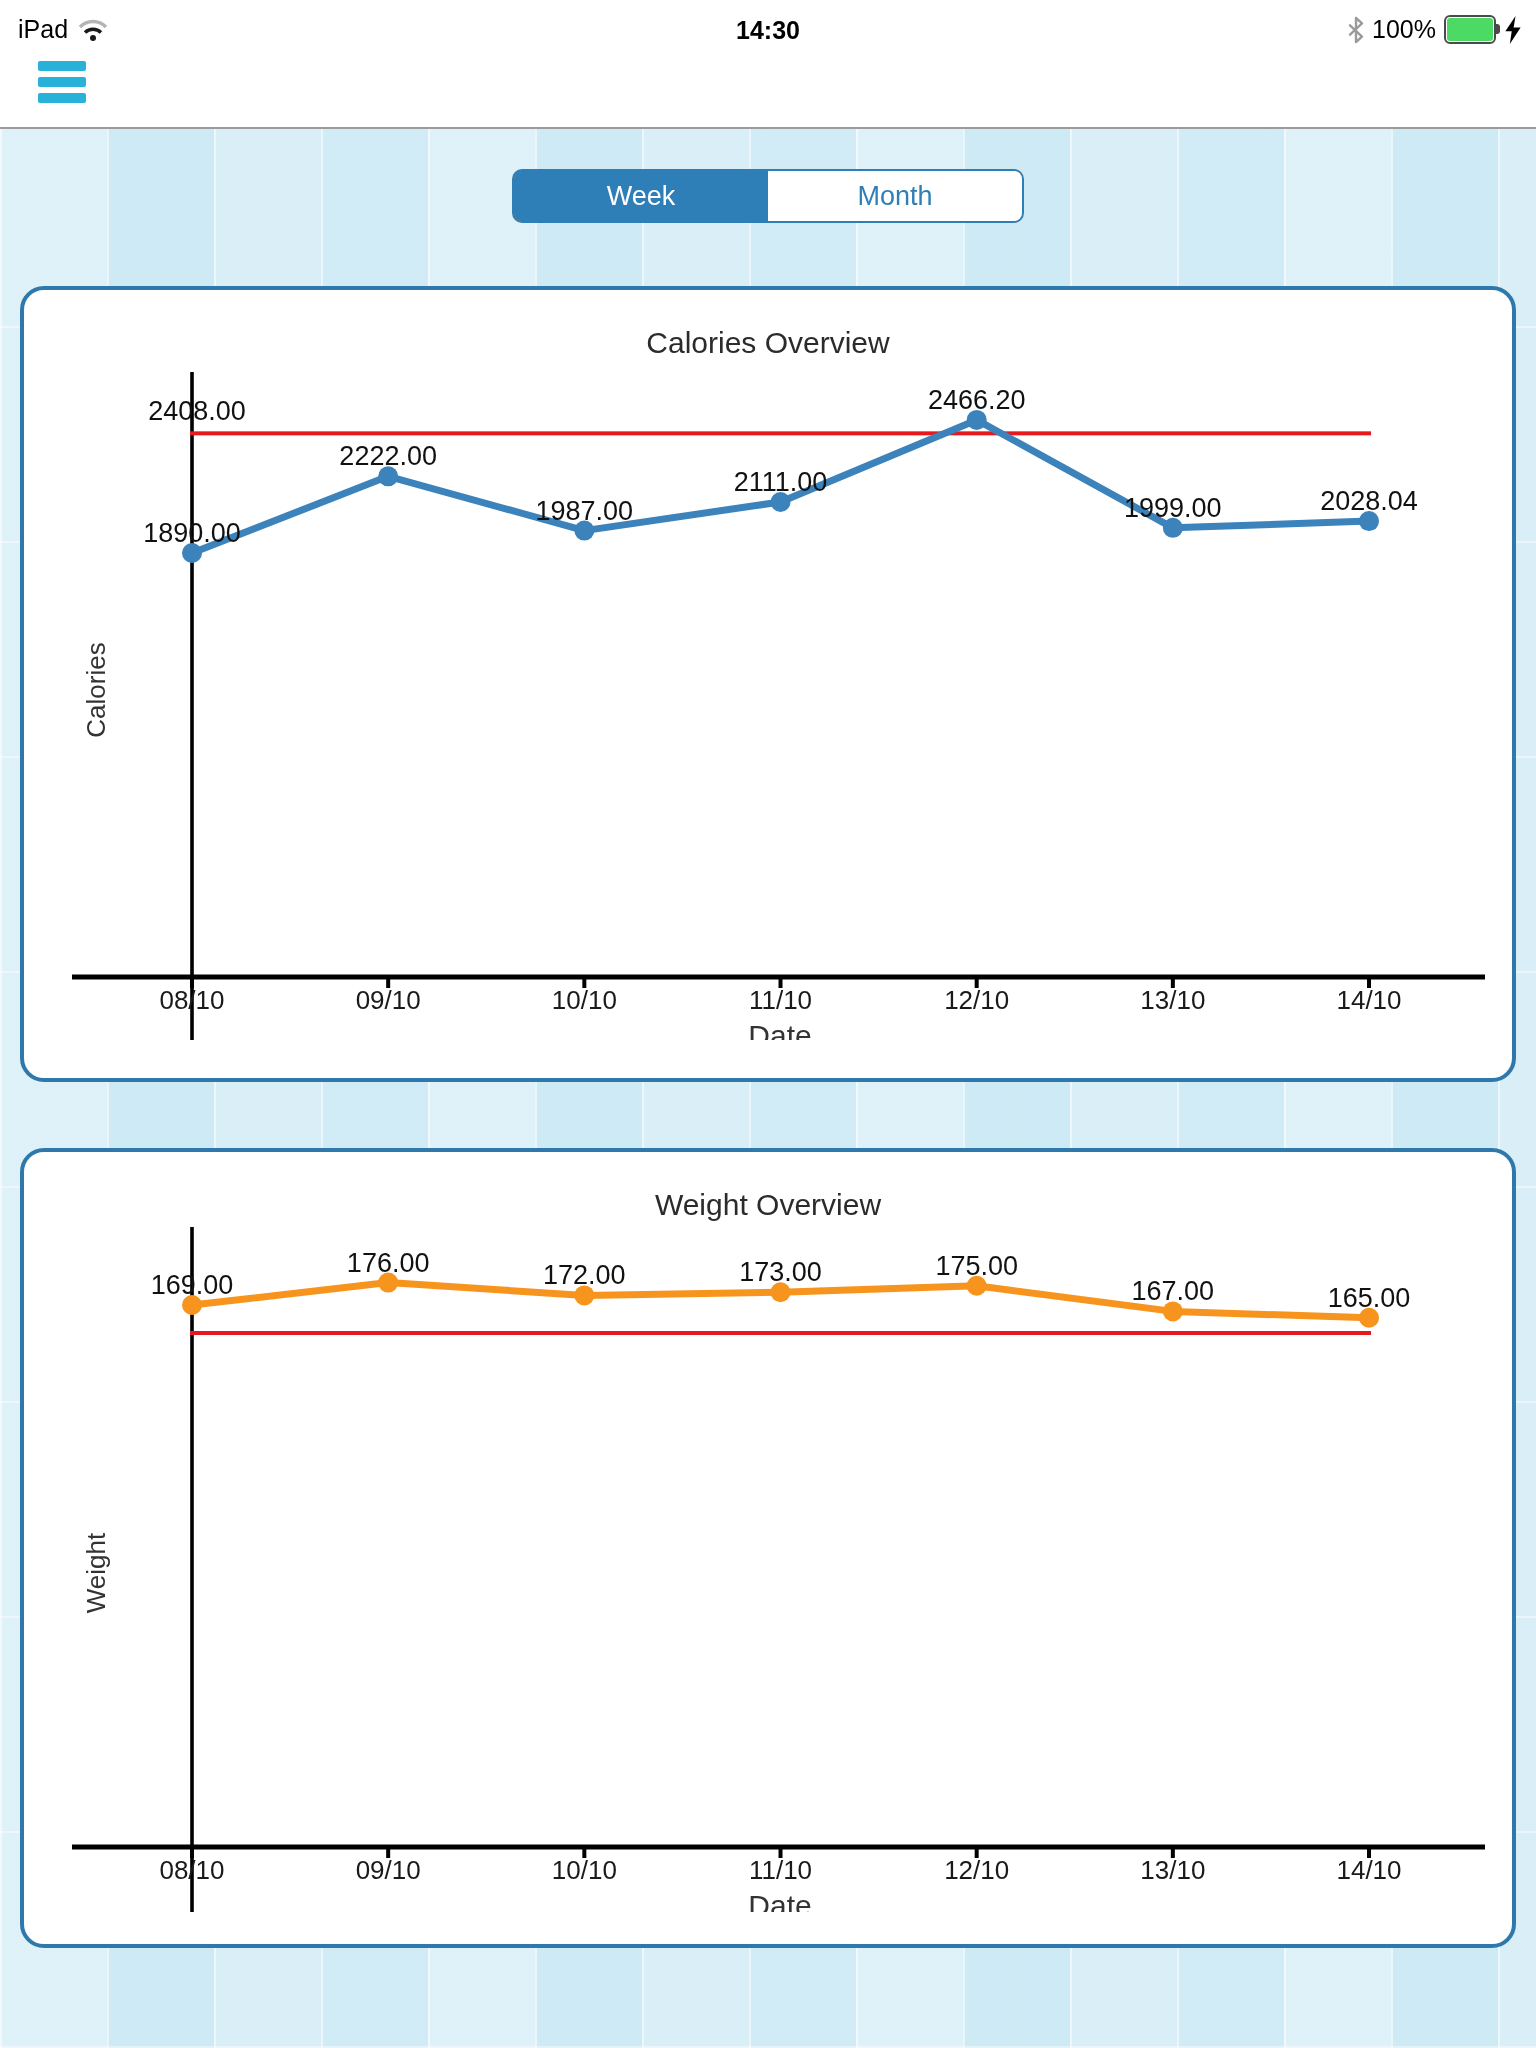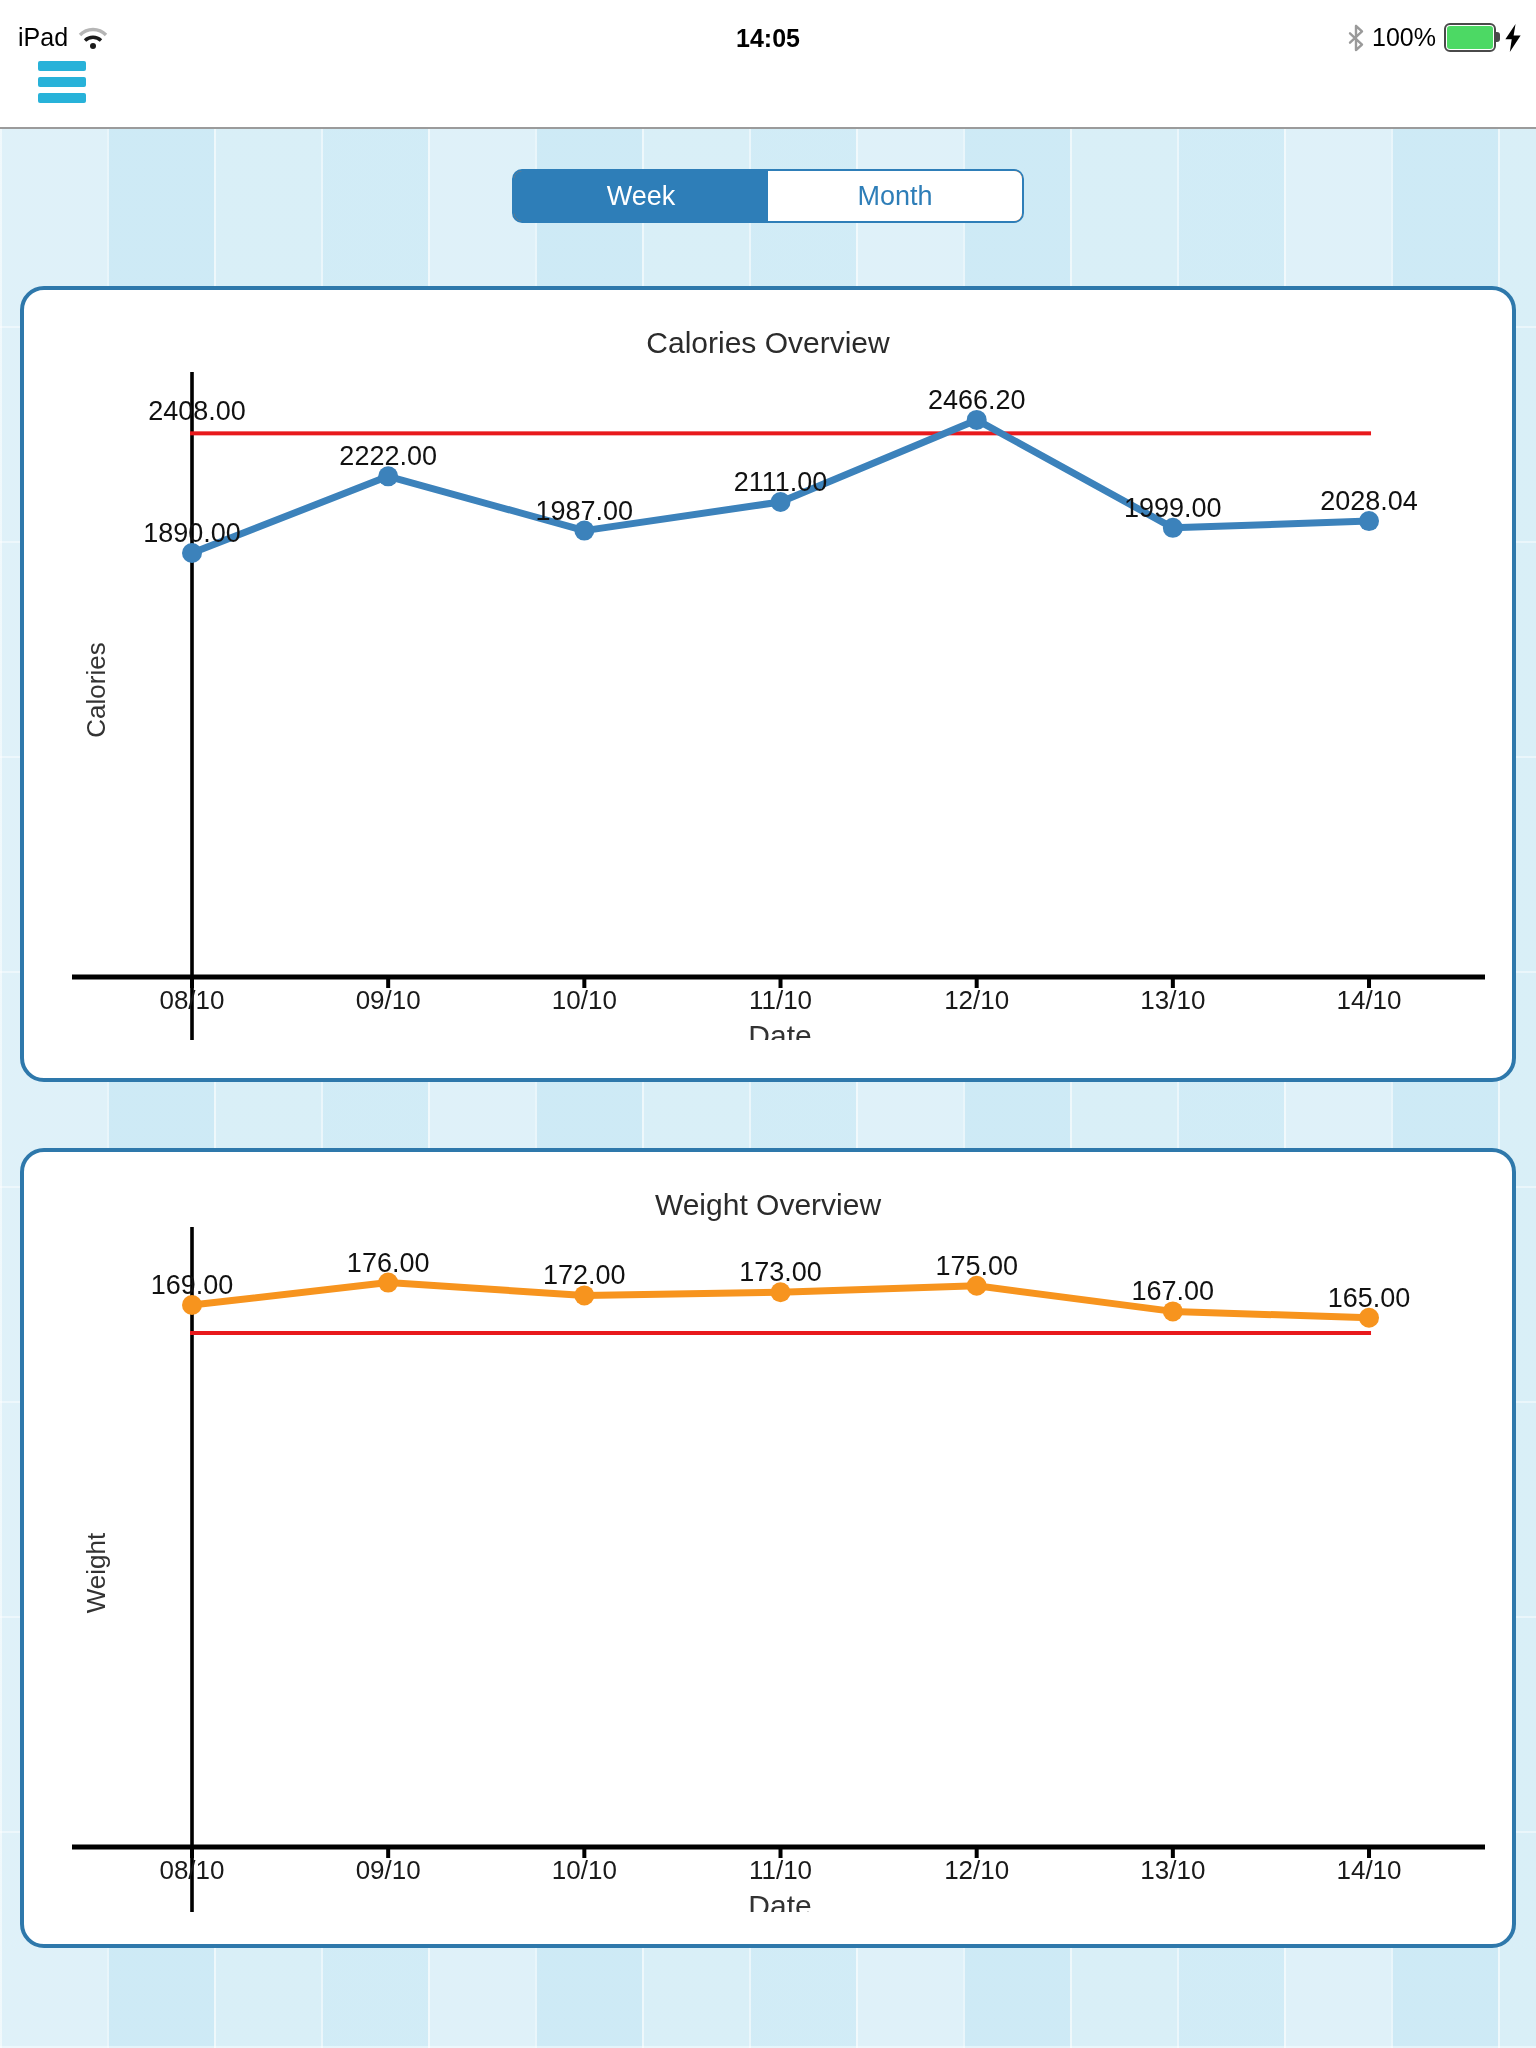"iPad" .statusbar { top: 16px -> 8px }
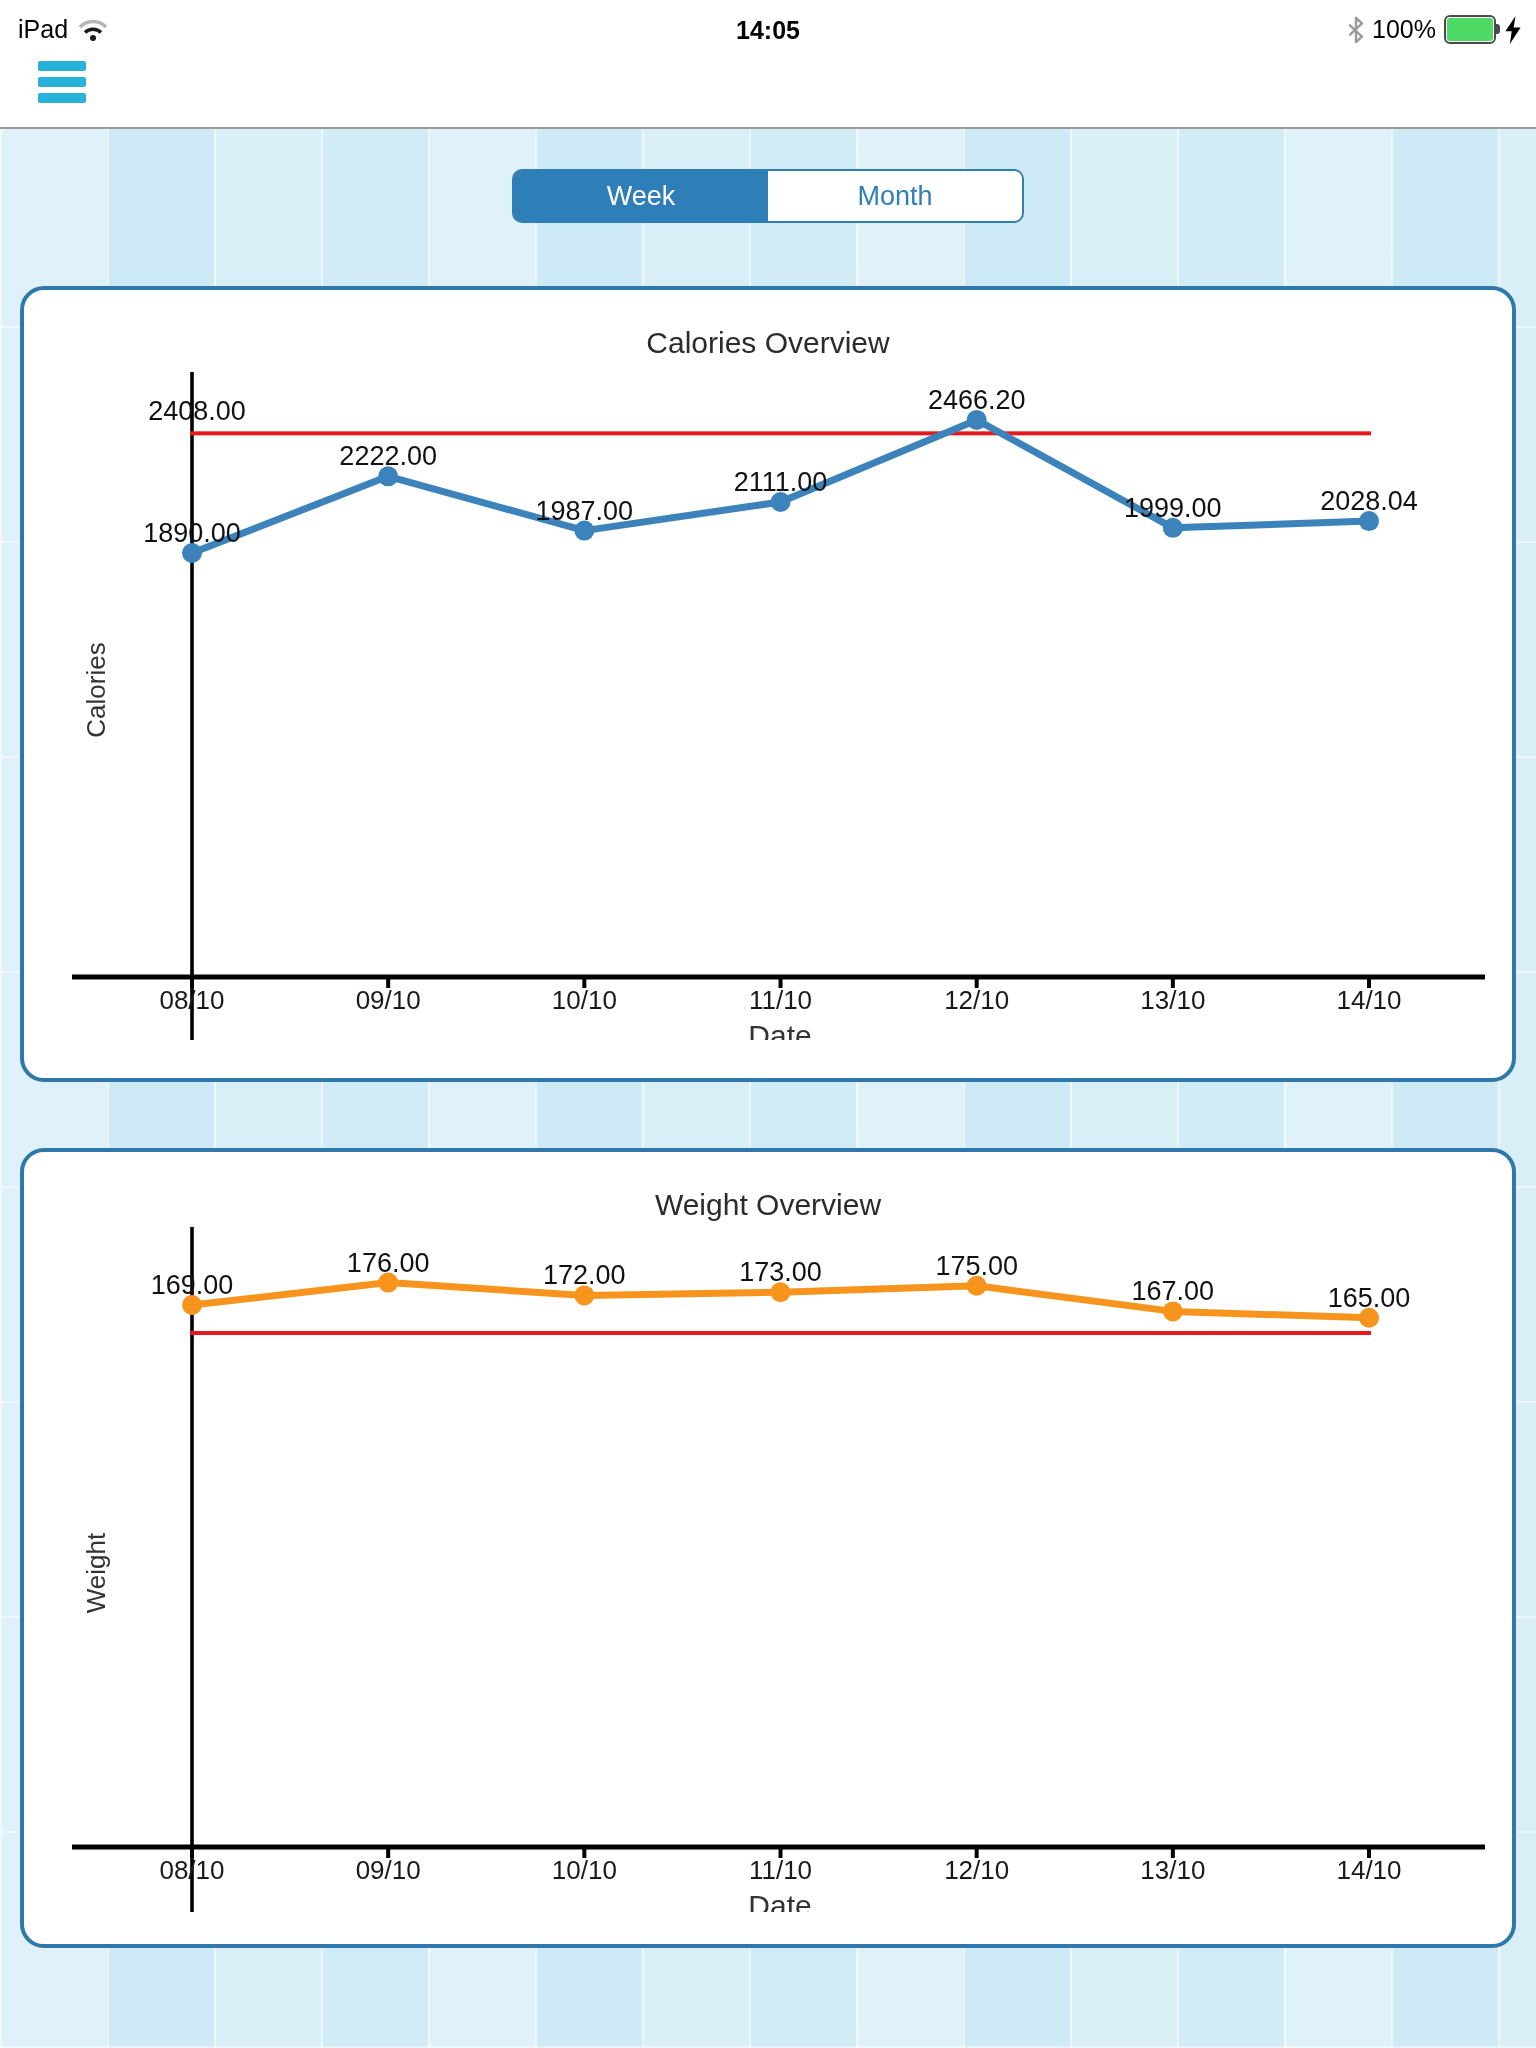"14:05" div.sb-time { text: 14:05 -> 14:30 }
